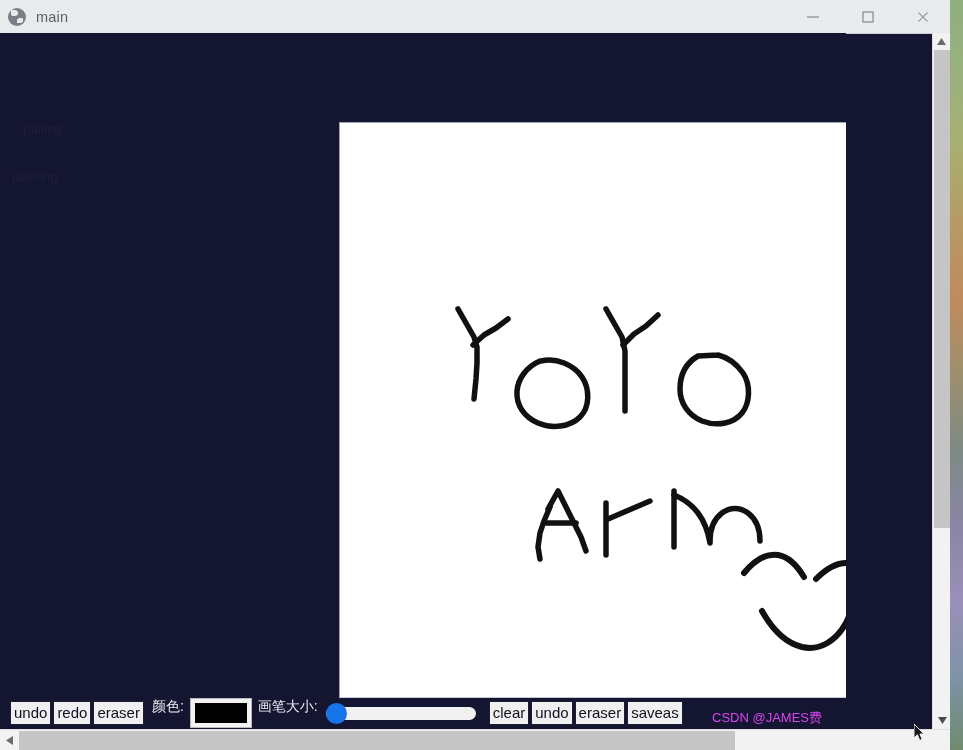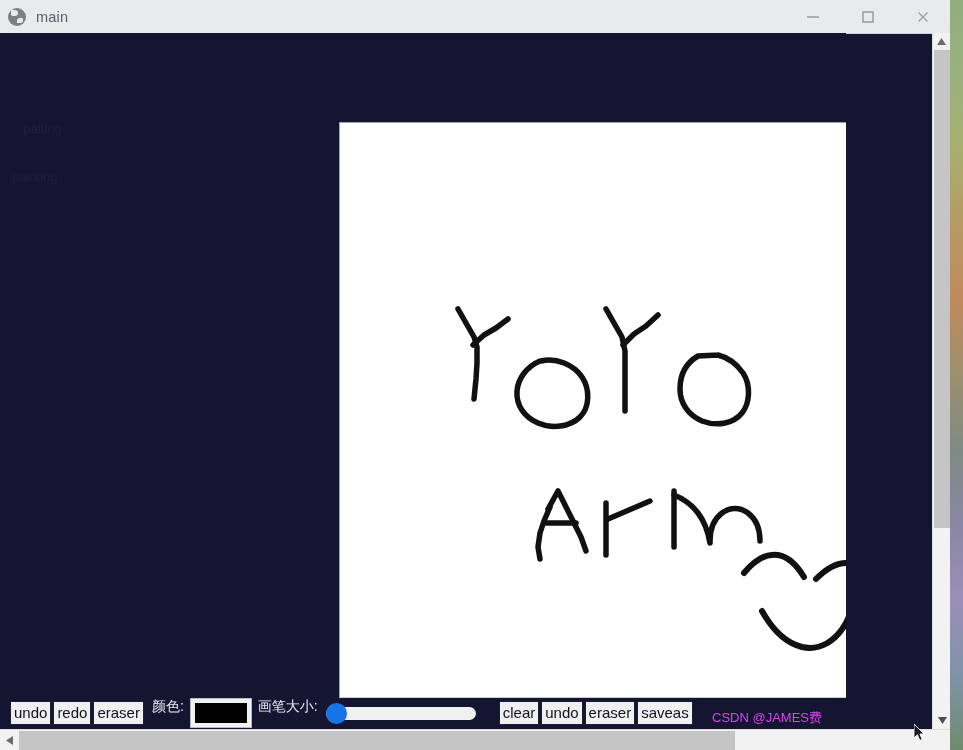"clear" #tb-right { margin-left: 17px -> 7px }
